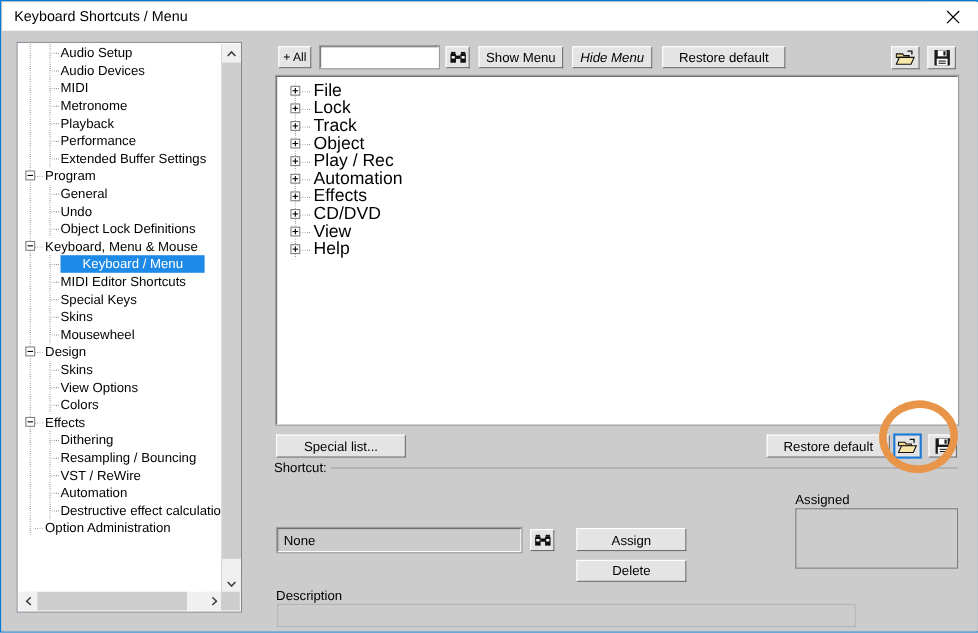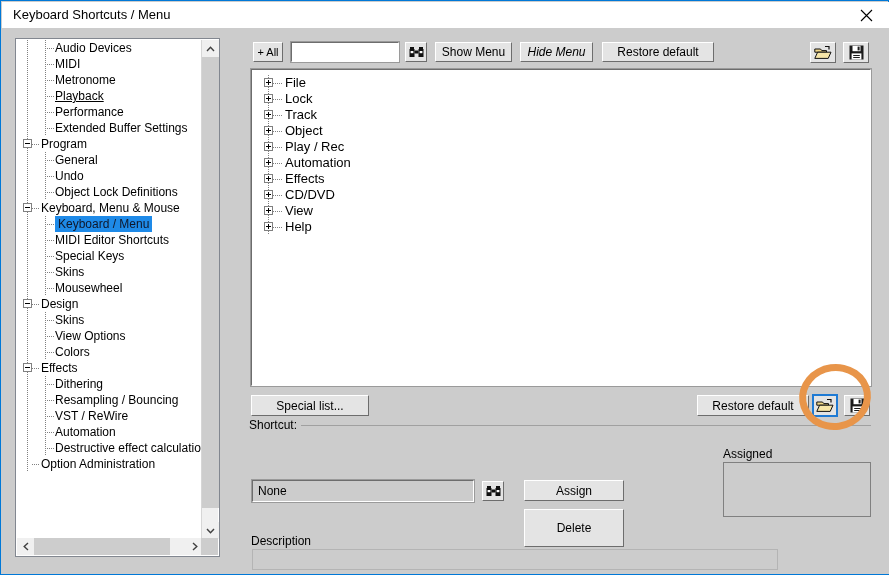"Audio Setup" div.tnode { html: none -> <div> <div></div> <div></div> <div></div> <span>Audio Setup</span> </div> }
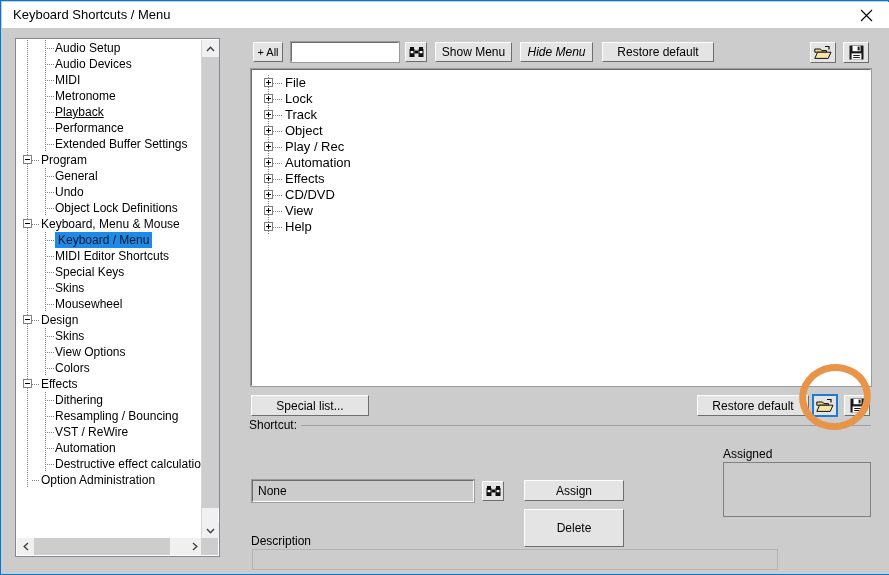"File" .mnode { font-size: 13px -> 16px }
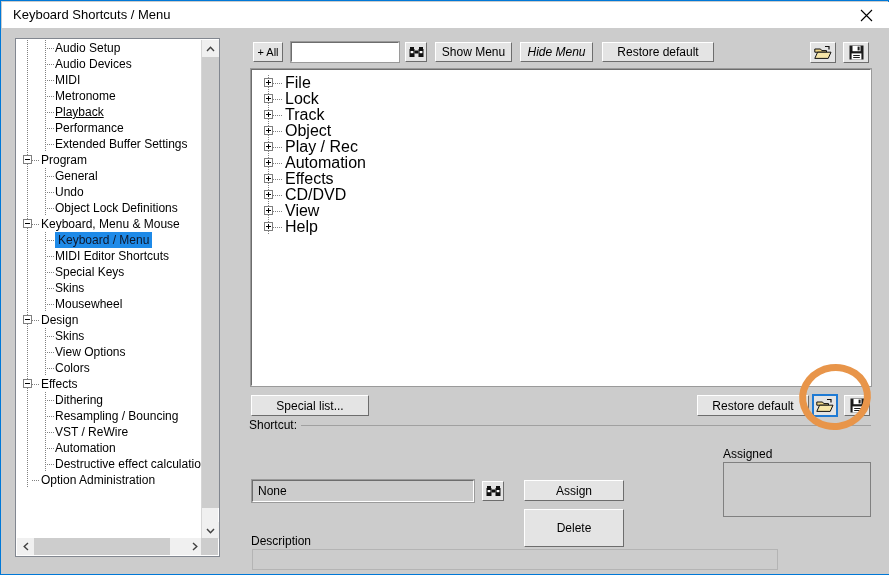"Playback" span.lbl { text-decoration: underline -> none }
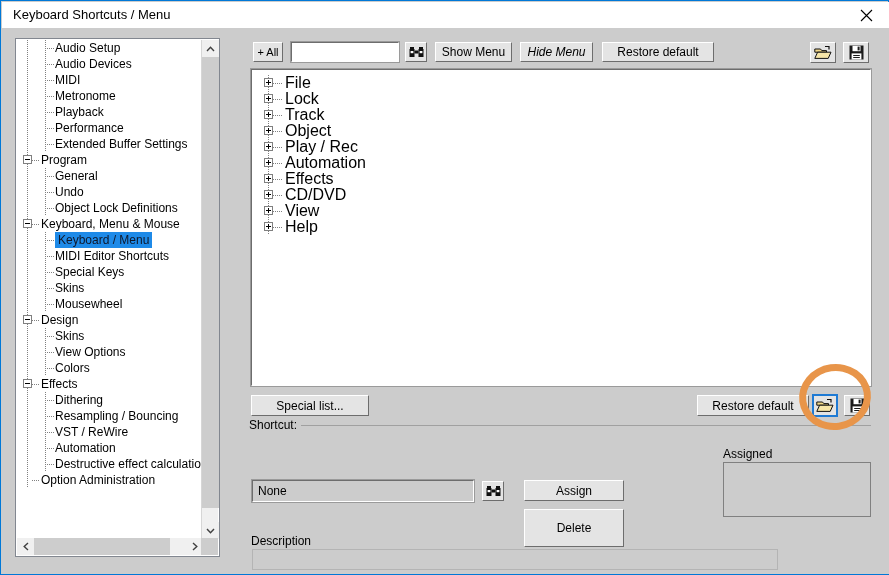"Keyboard / Menu" .tnode.sel .lbl { color: #0f172a -> #ffffff; padding: 0 3px -> 0 20px }
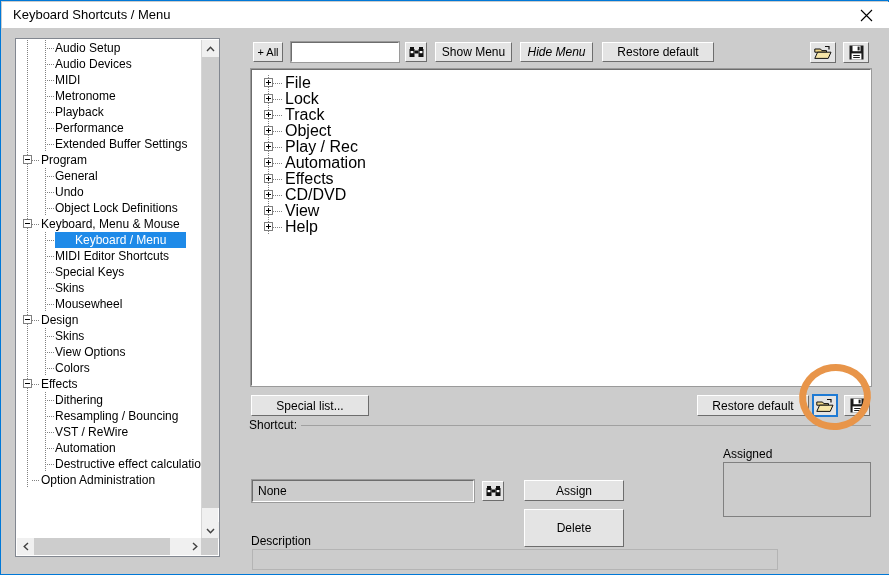"Delete" #delete-btn { height: 38px -> 20px }
